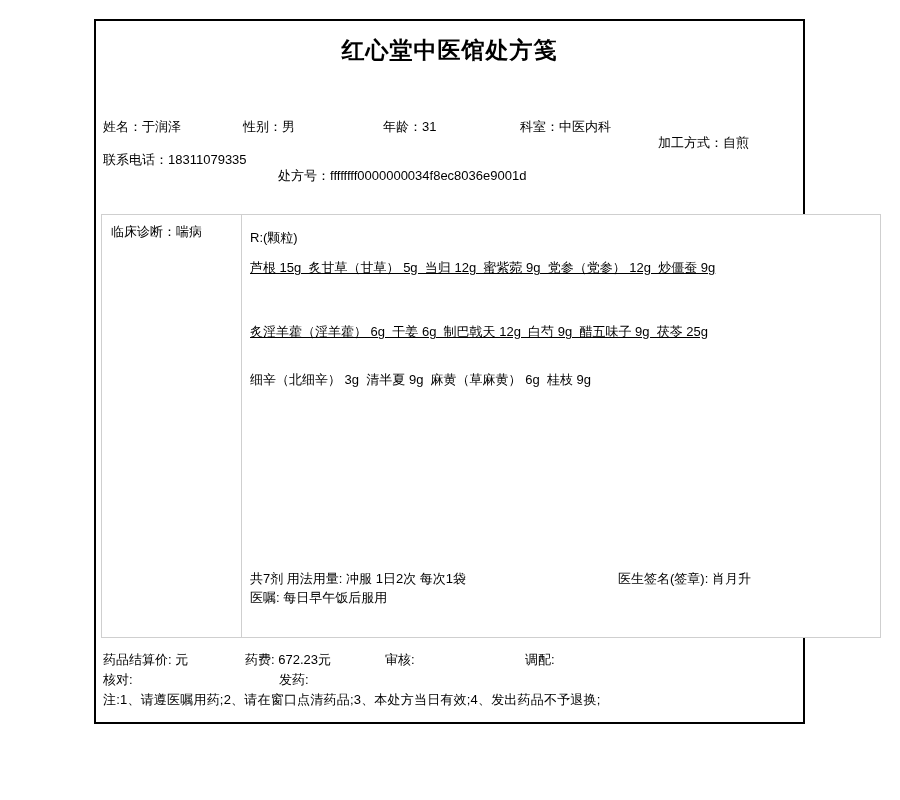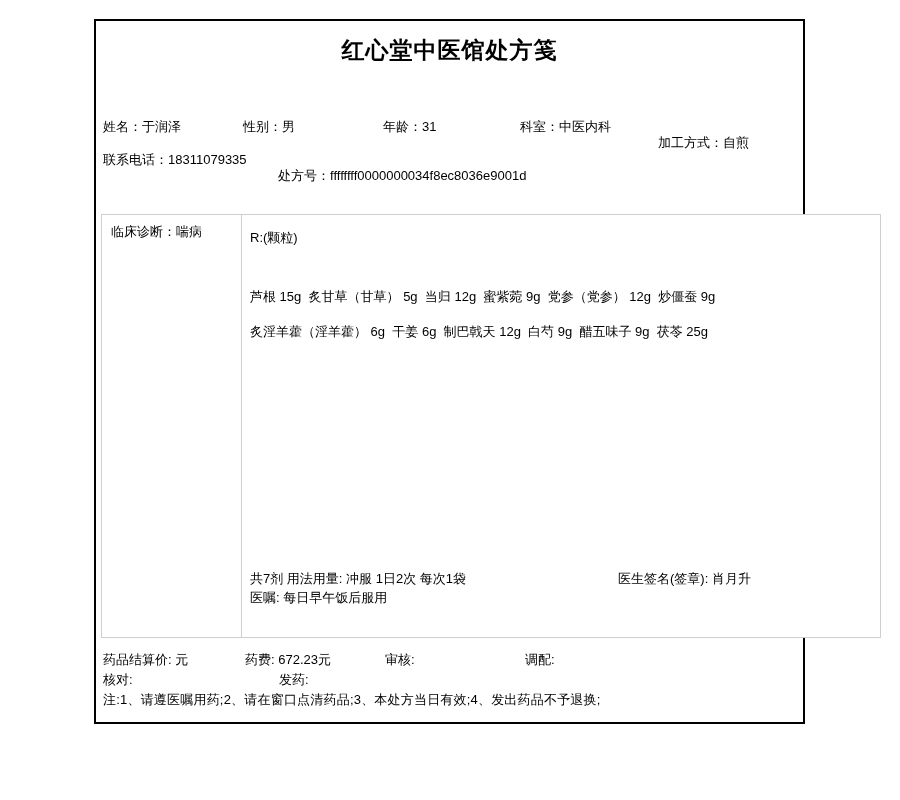"芦根 15g 炙甘草（甘草） 5g 当归" div.abs { text-decoration: none -> underline; top: 73px -> 44px }
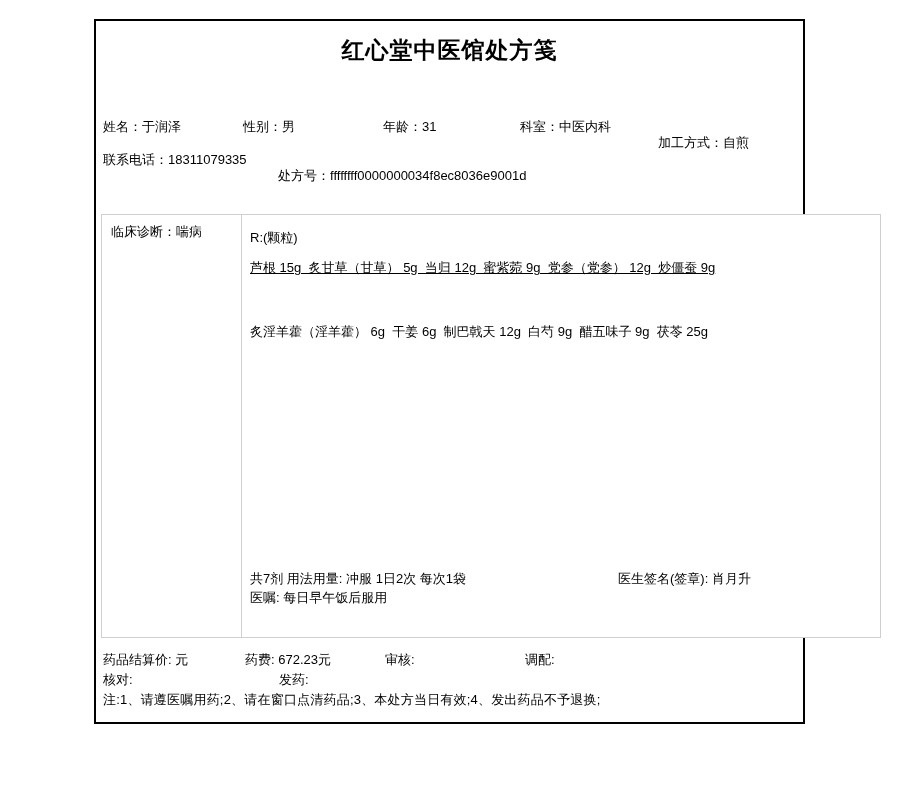"炙淫羊藿（淫羊藿） 6g 干姜 6g 制巴戟天" div.abs { text-decoration: none -> underline }
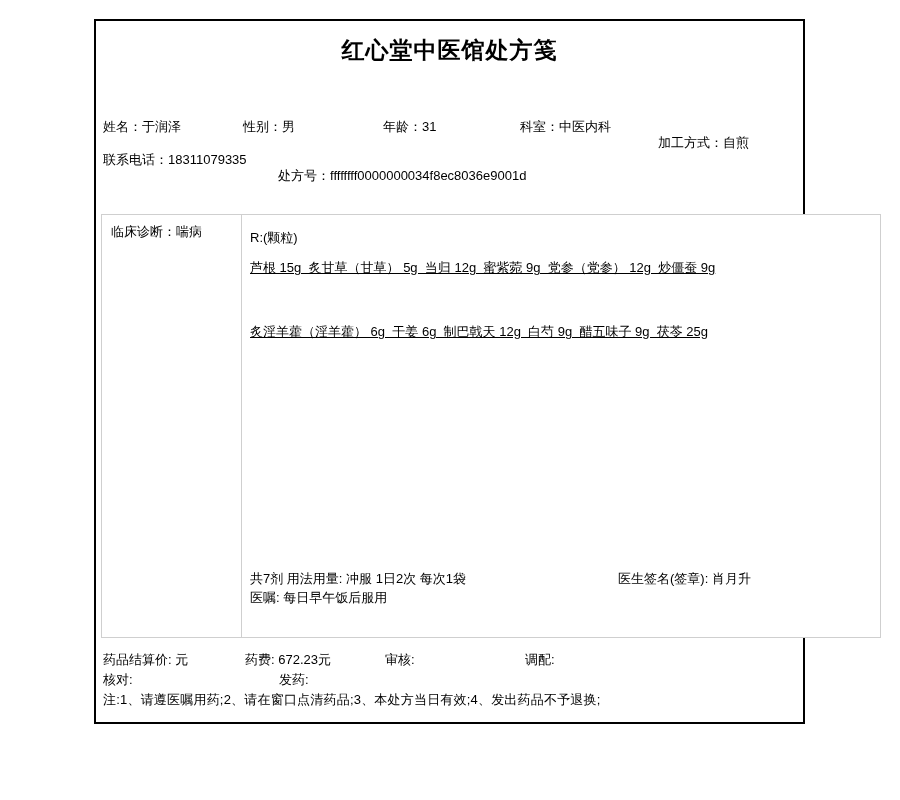"细辛（北细辛） 3g 清半夏 9g 麻黄（草麻黄）" div.abs { html: none -> <div>细辛（北细辛） 3g 清半夏 9g 麻黄（草麻黄） 6g 桂枝 9g</div> }
